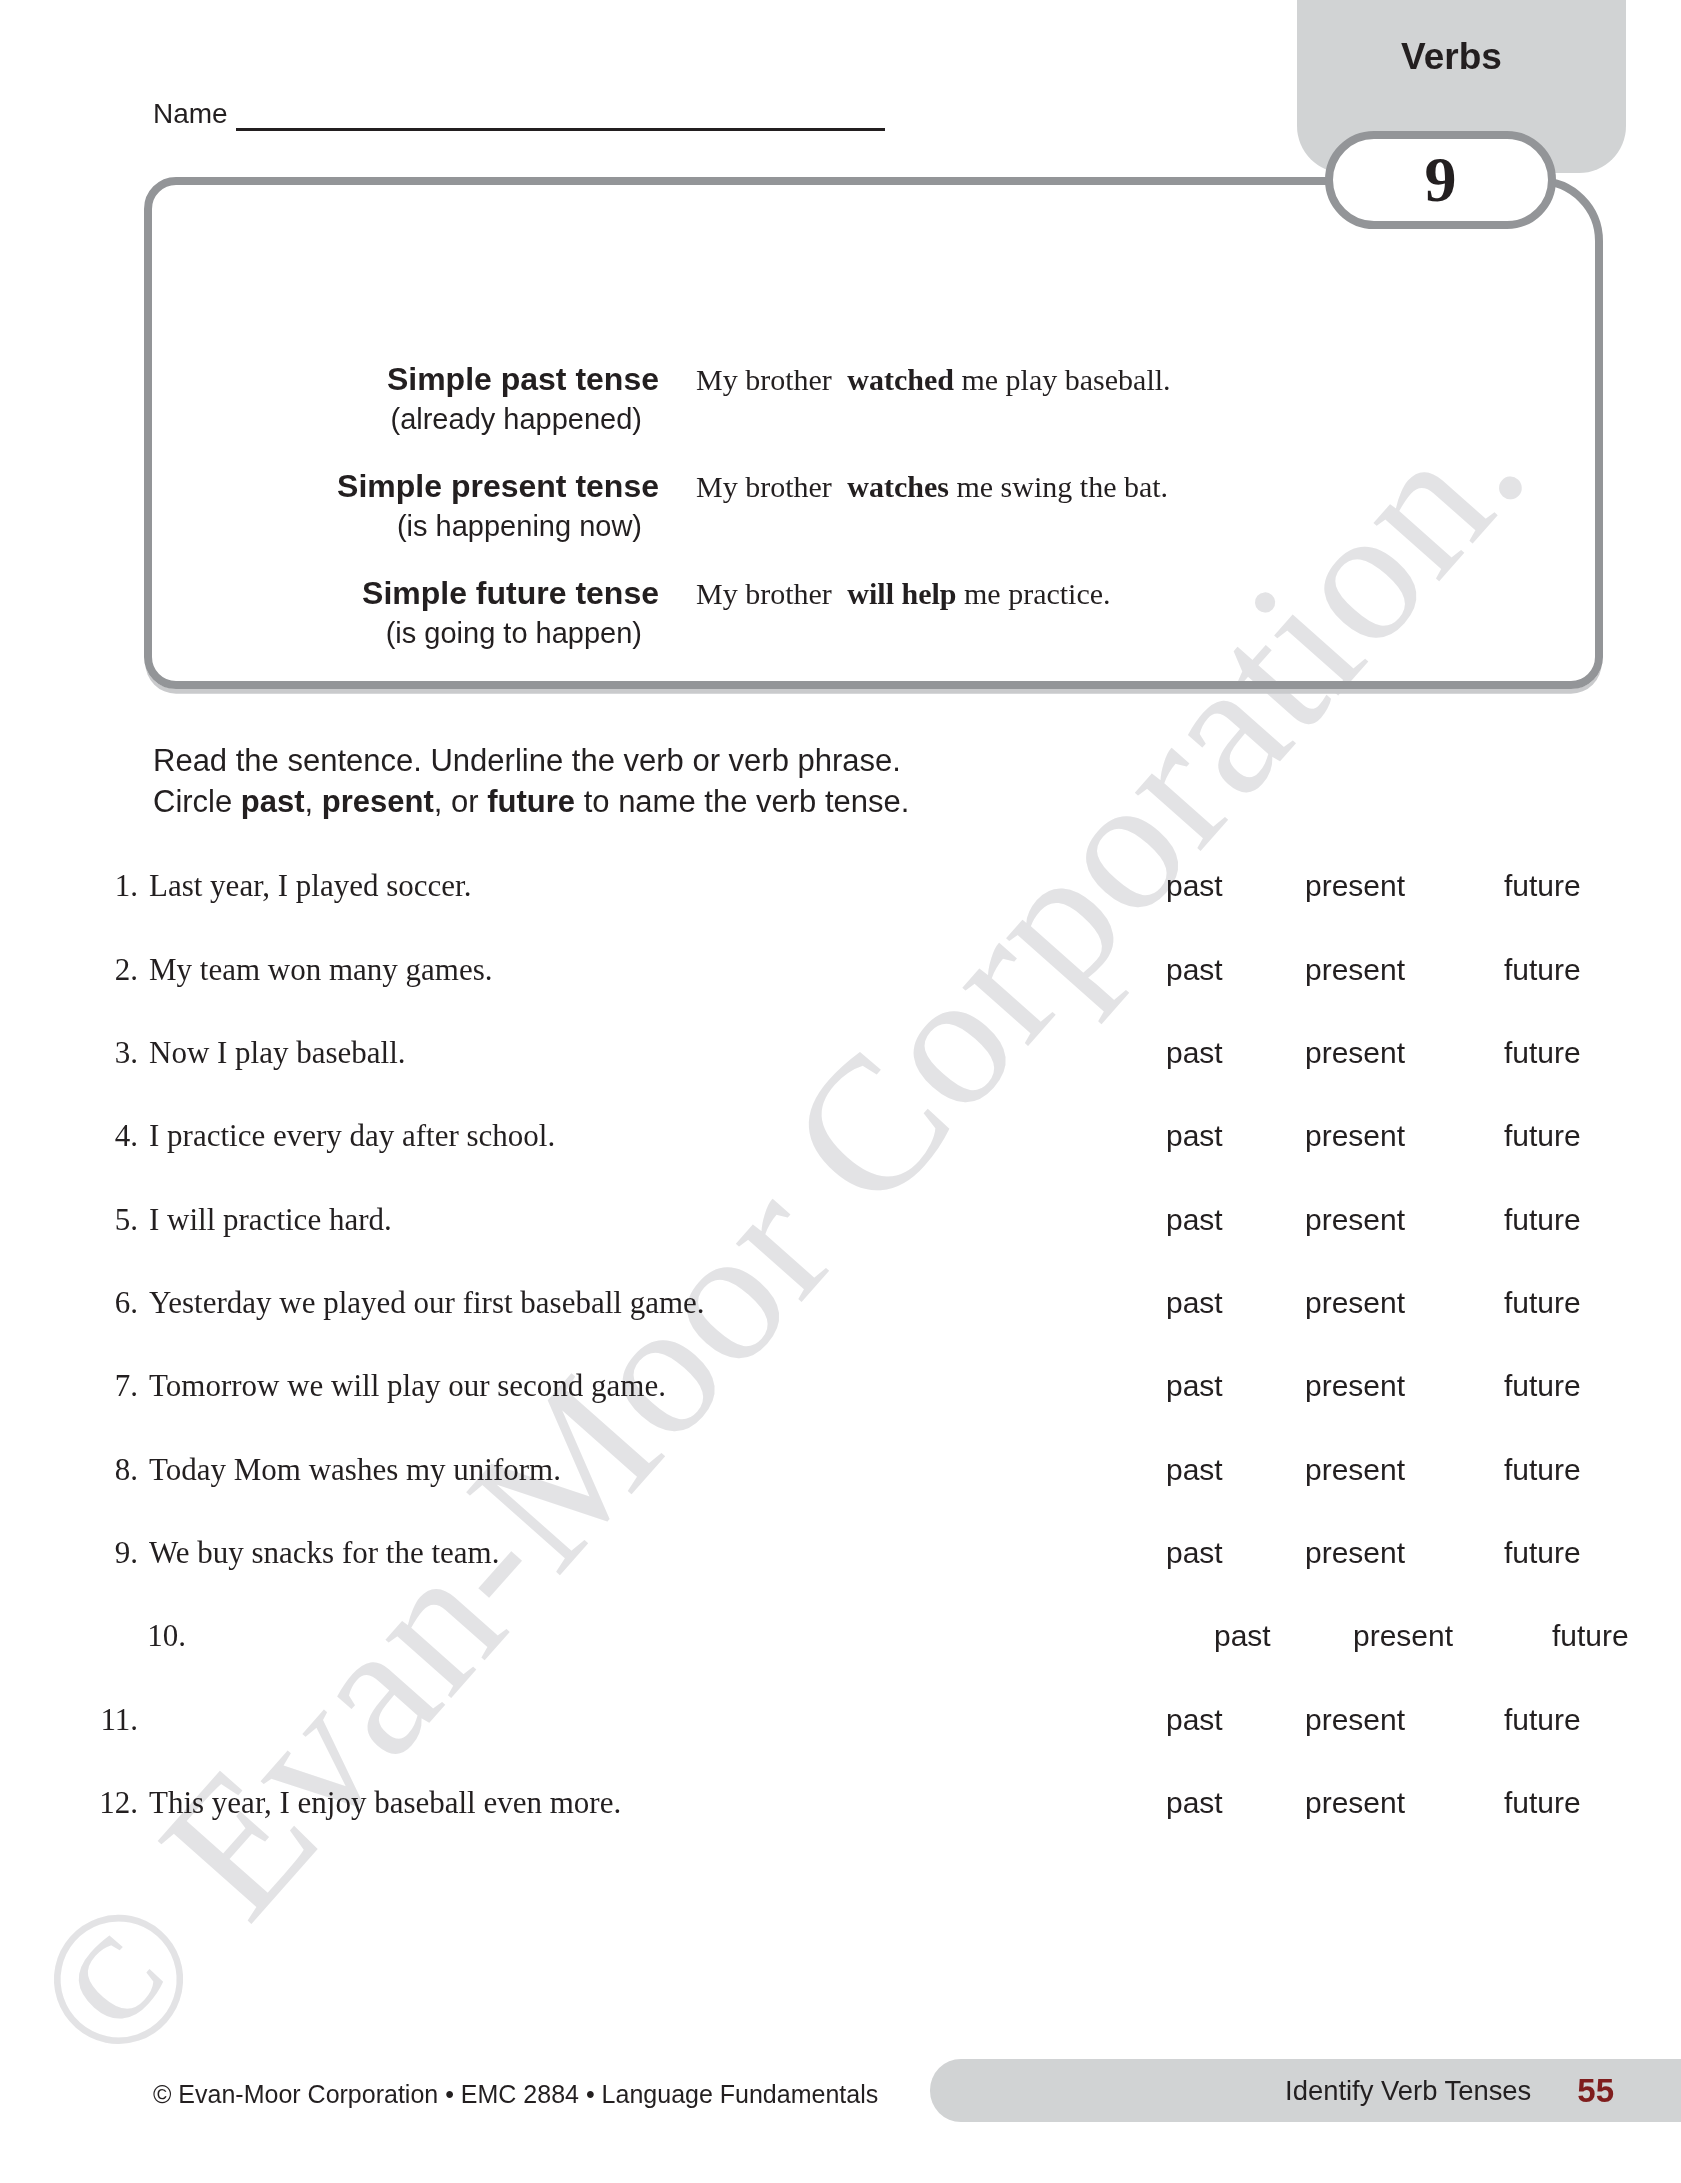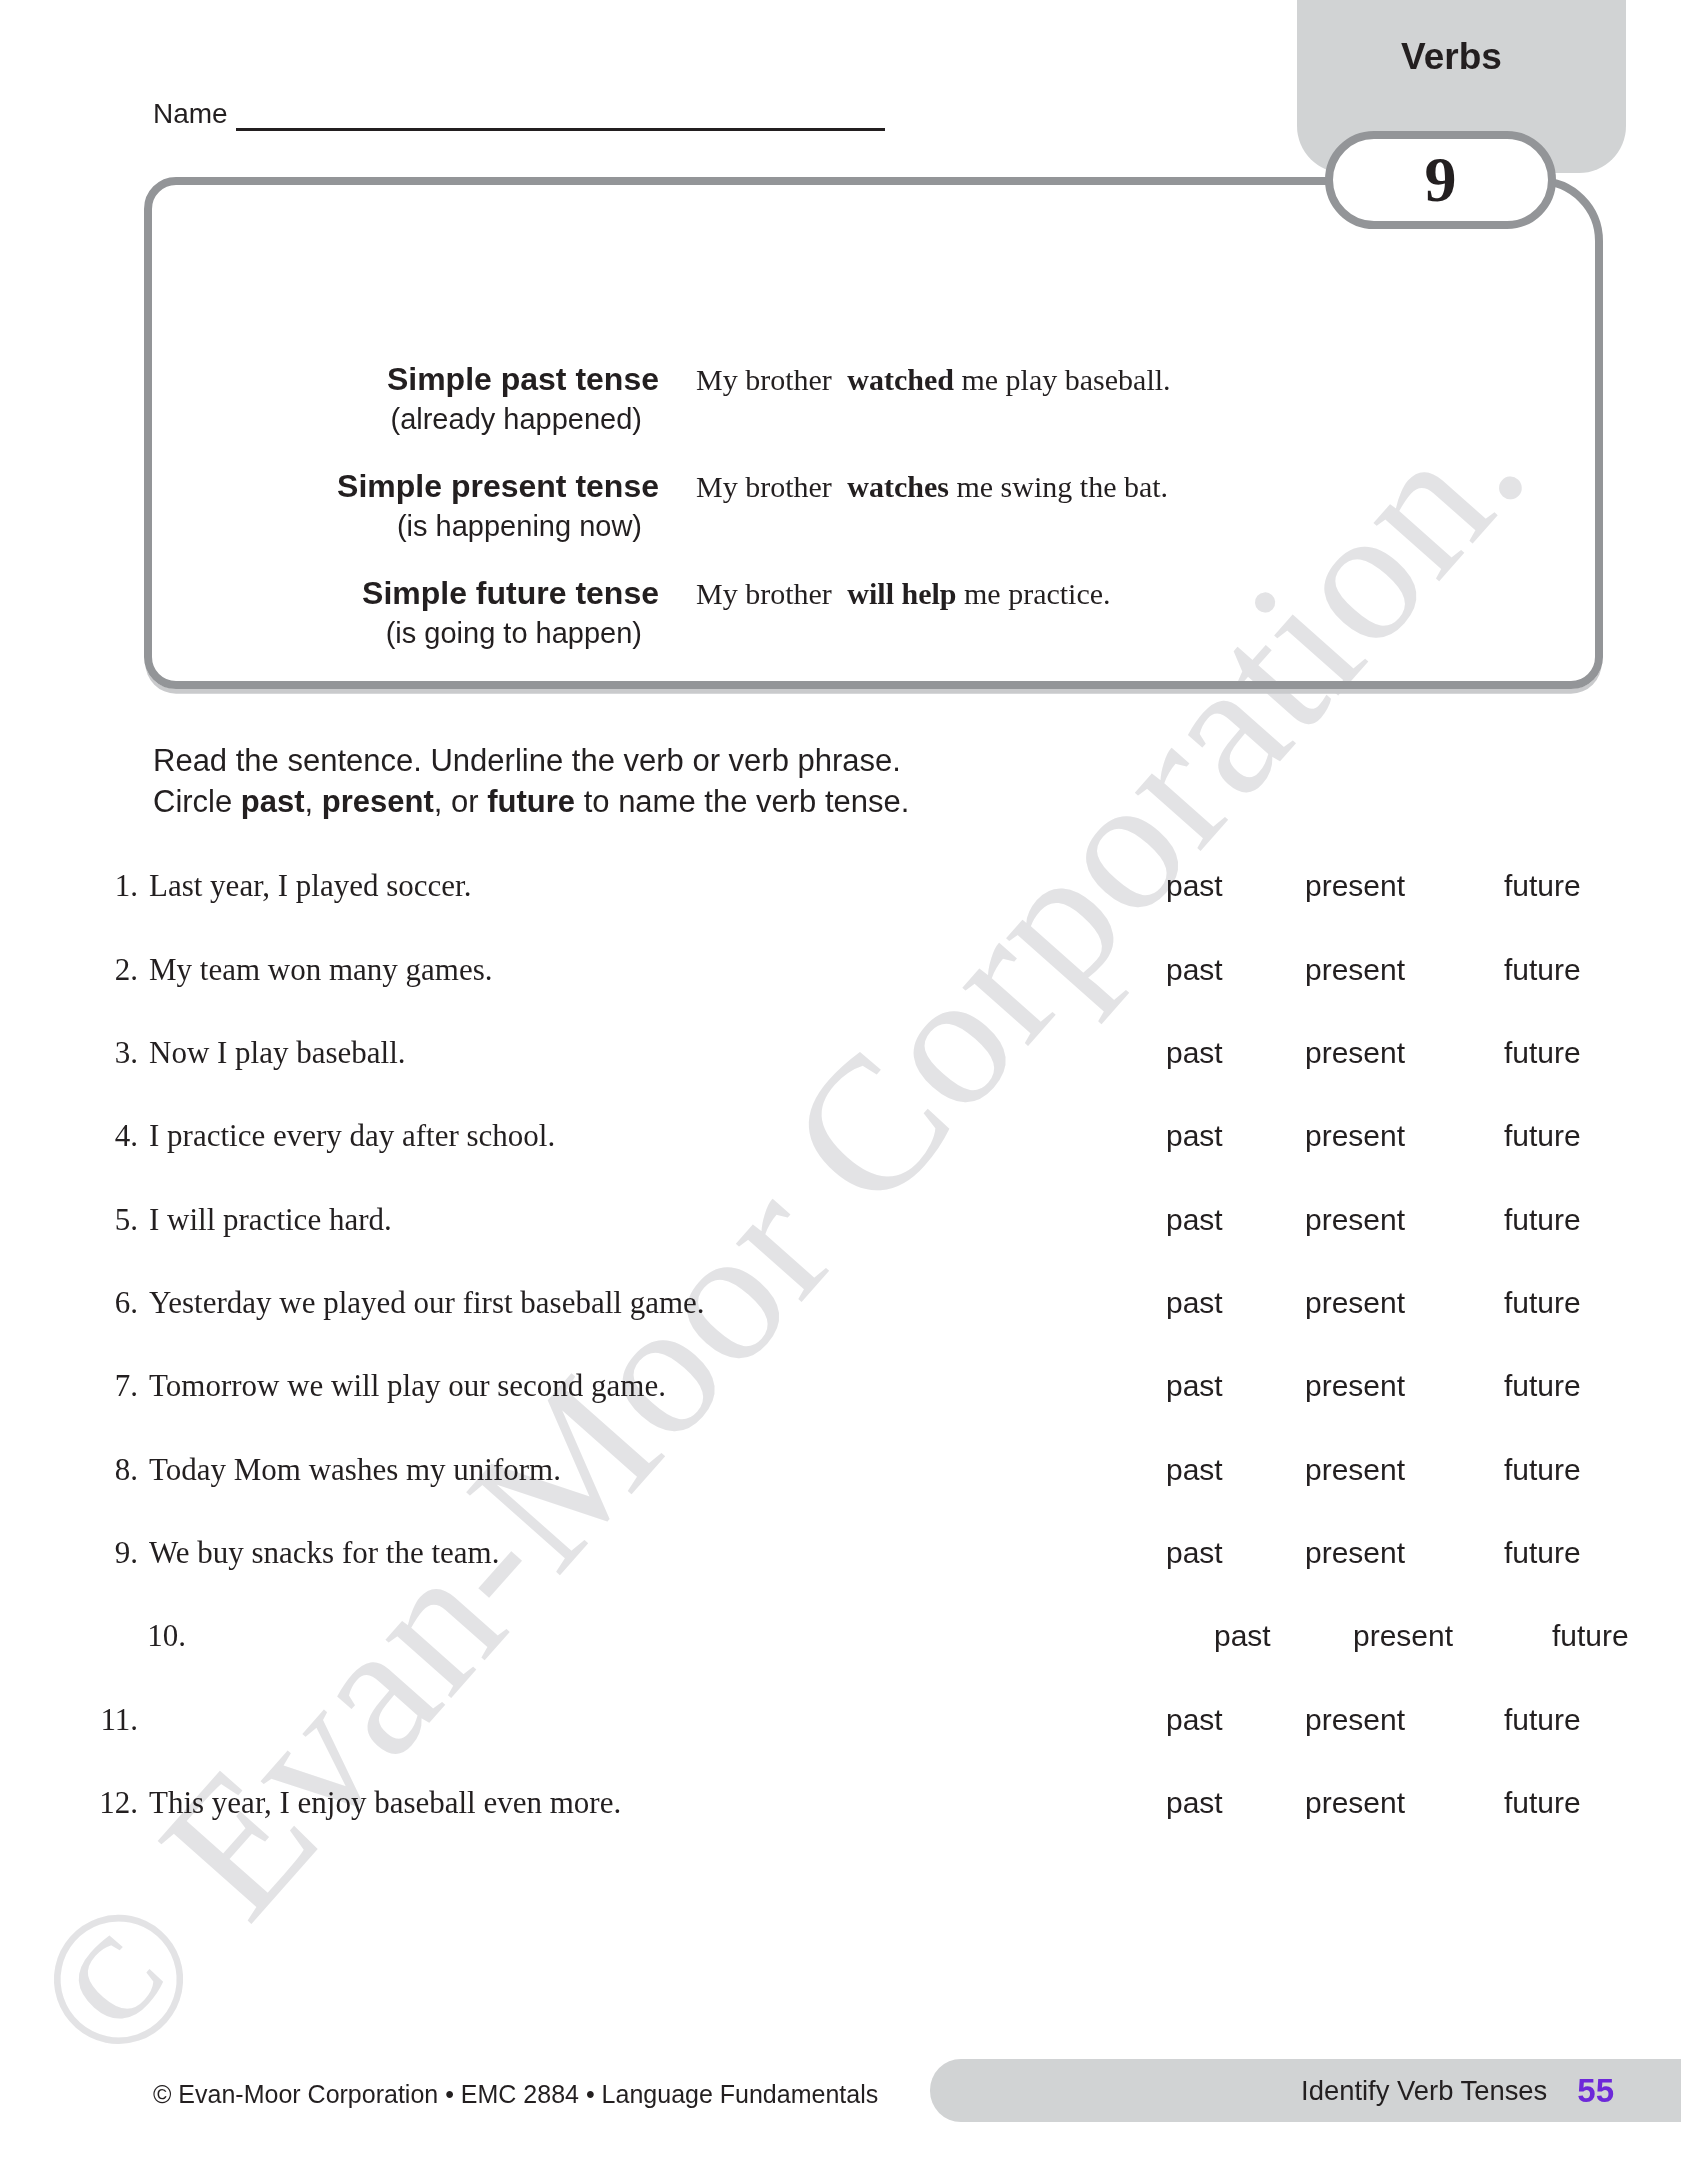"Identify Verb Tenses" .footer-bar { gap: 30px -> 46px }
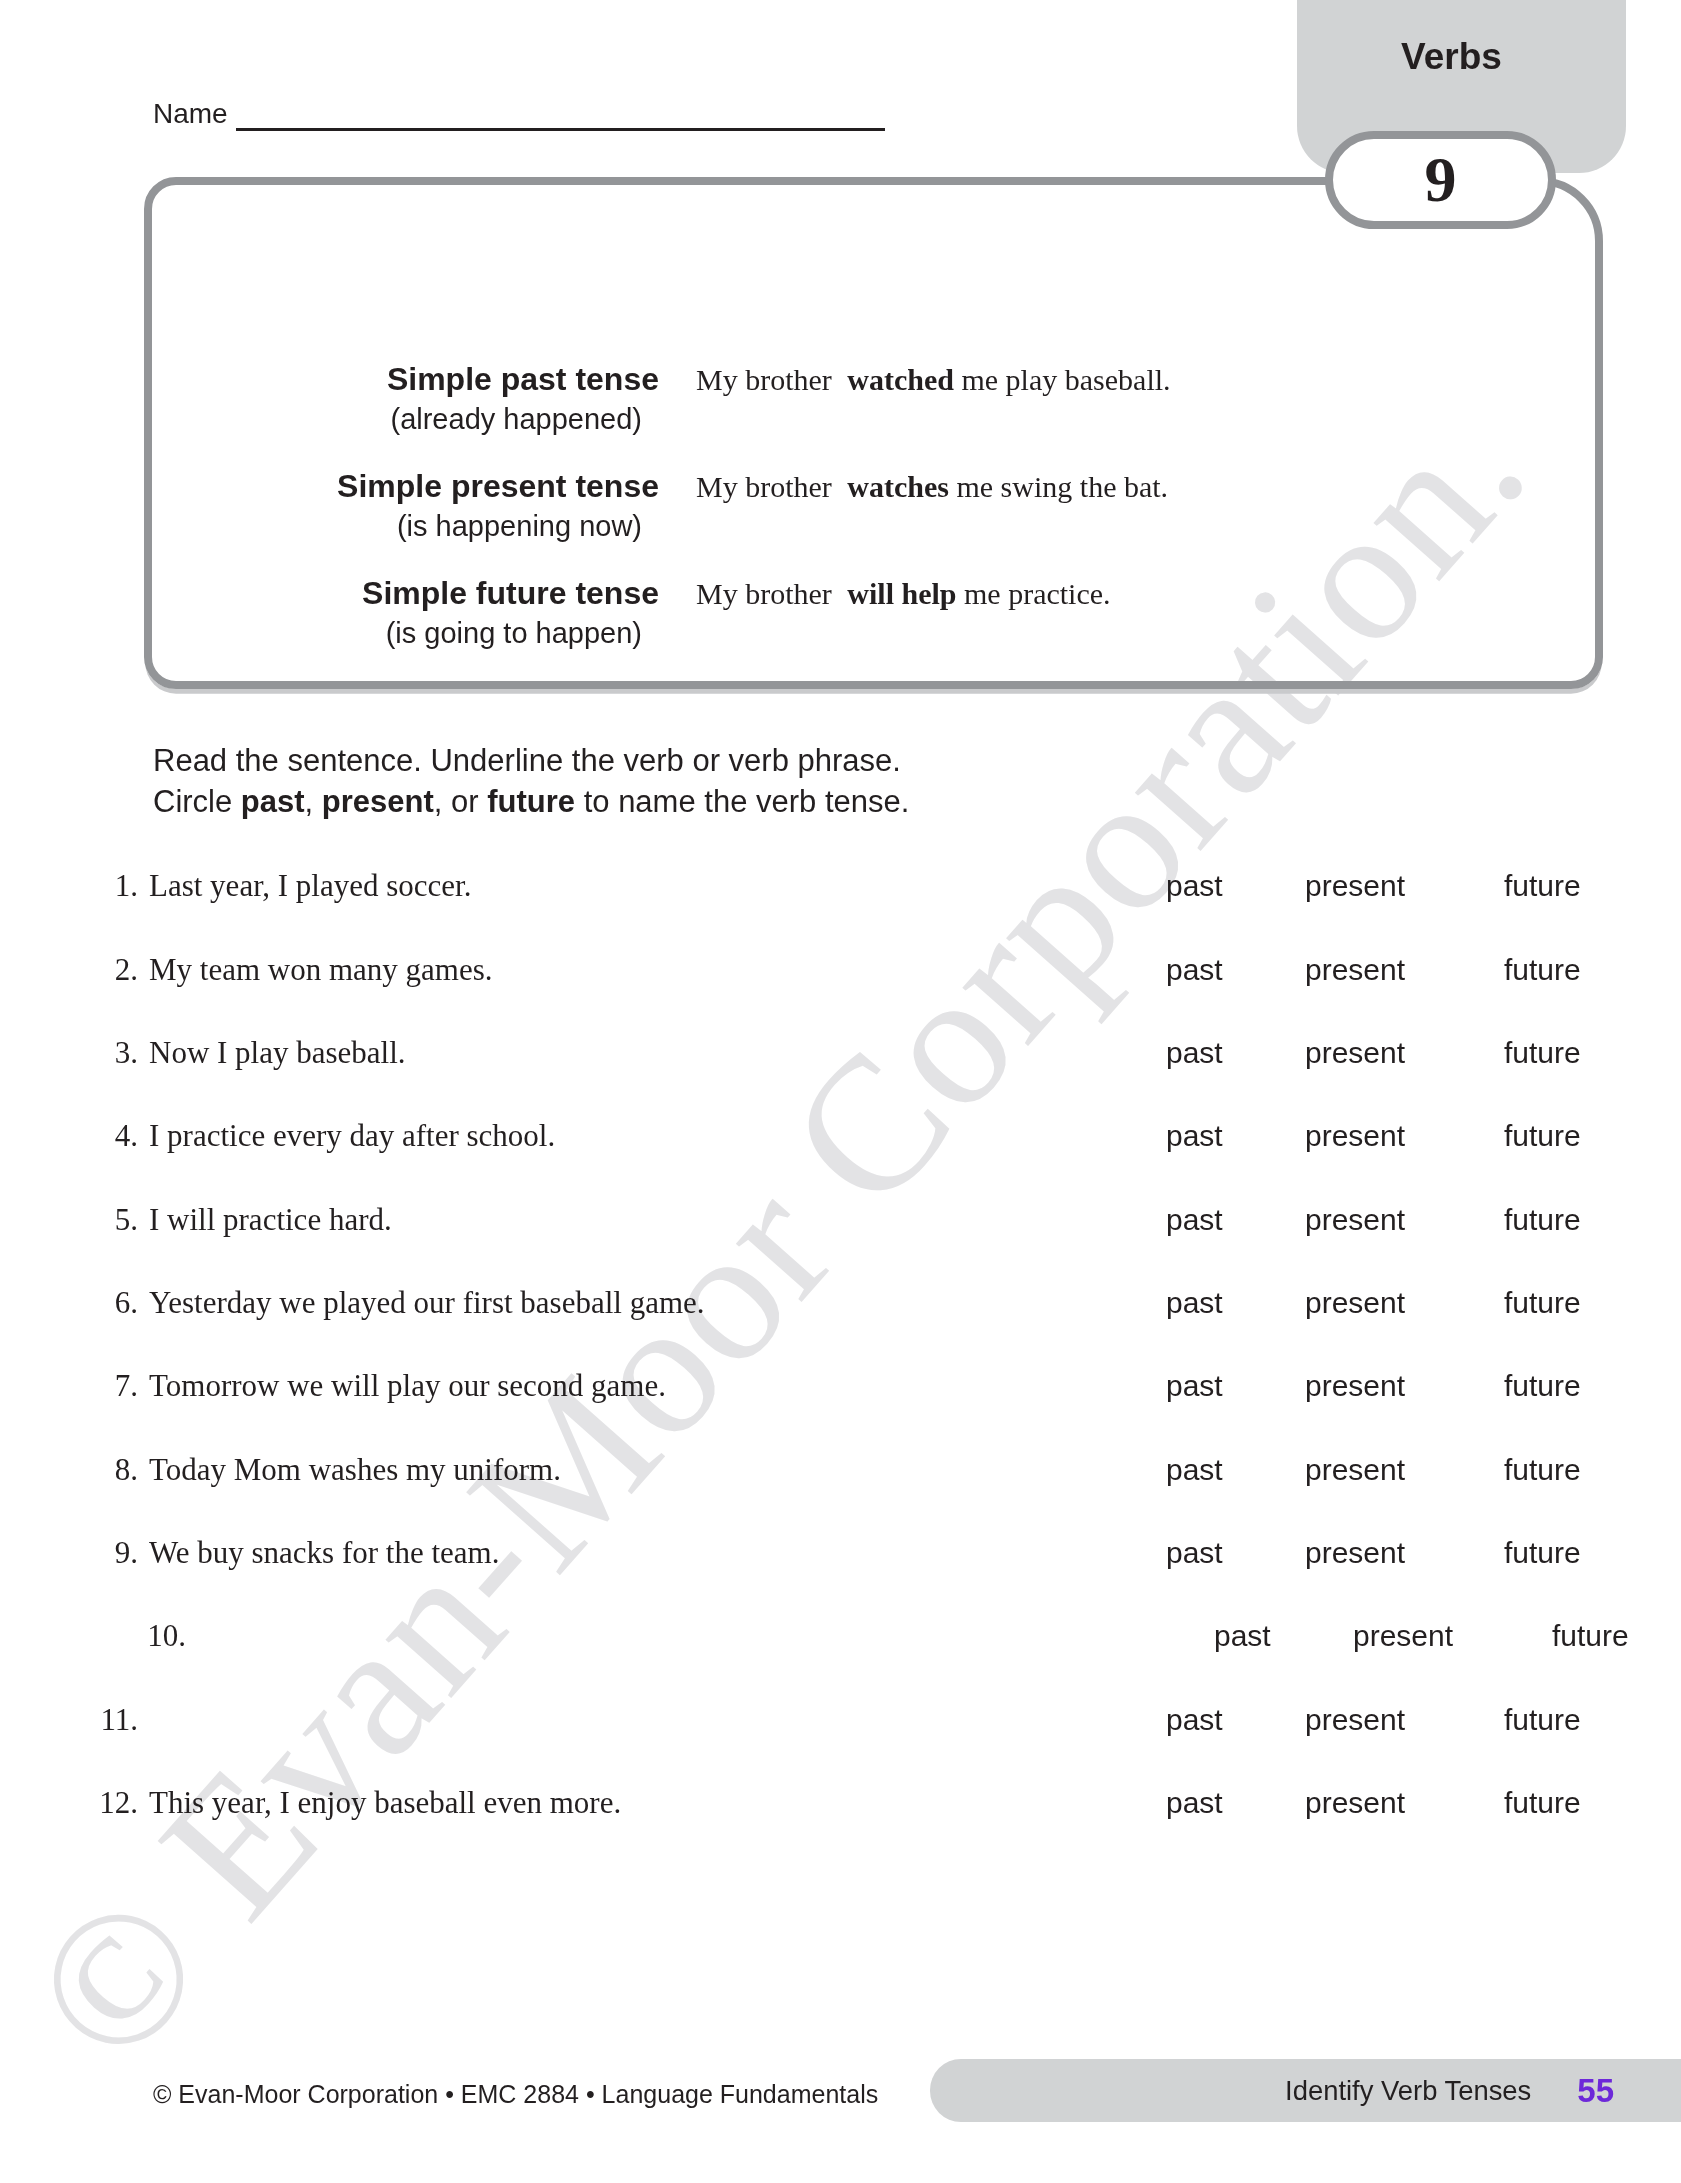"55" .footer-bar .ft-page { color: #6d28d9 -> #7f1d1d }
